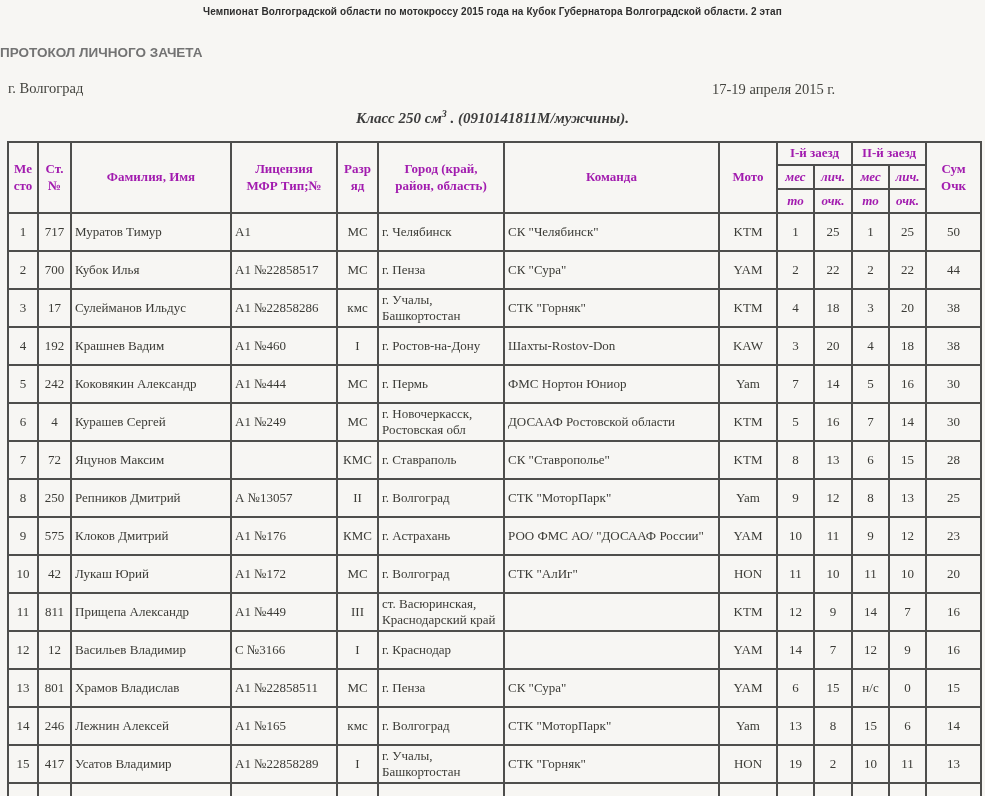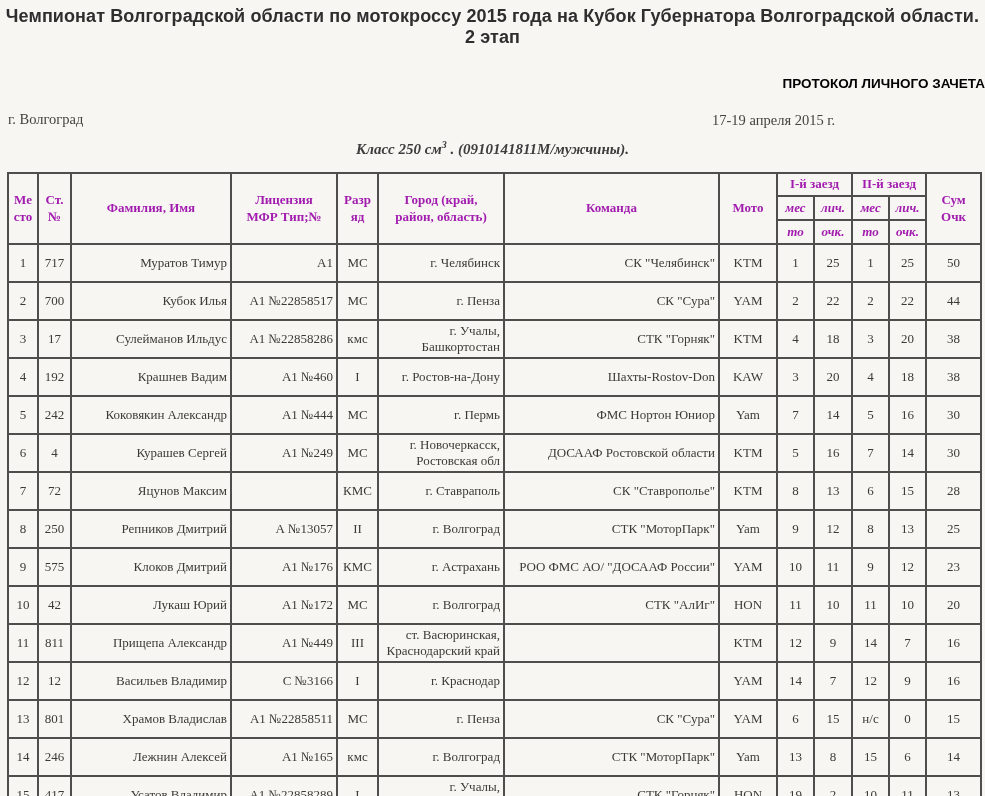"Чемпионат Волгоградской области по" .doc-title { font-size: 18px -> 10px }
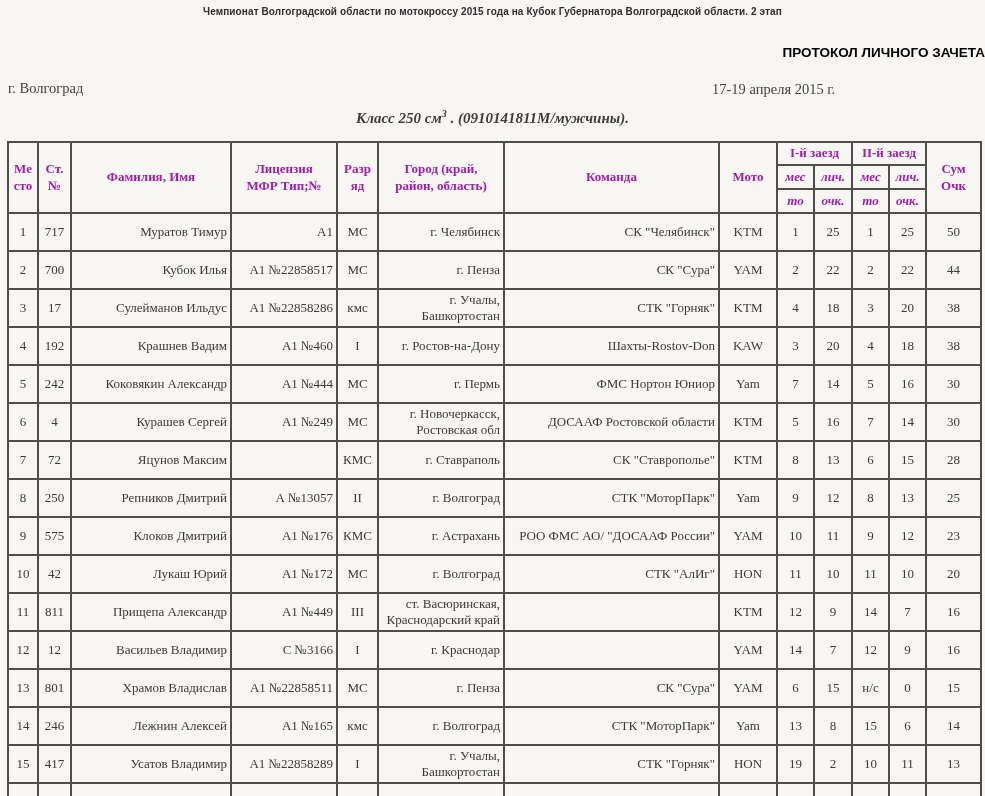"ПРОТОКОЛ ЛИЧНОГО ЗАЧЕТА" .doc-subtitle { color: #000000 -> #737373; text-align: right -> left }
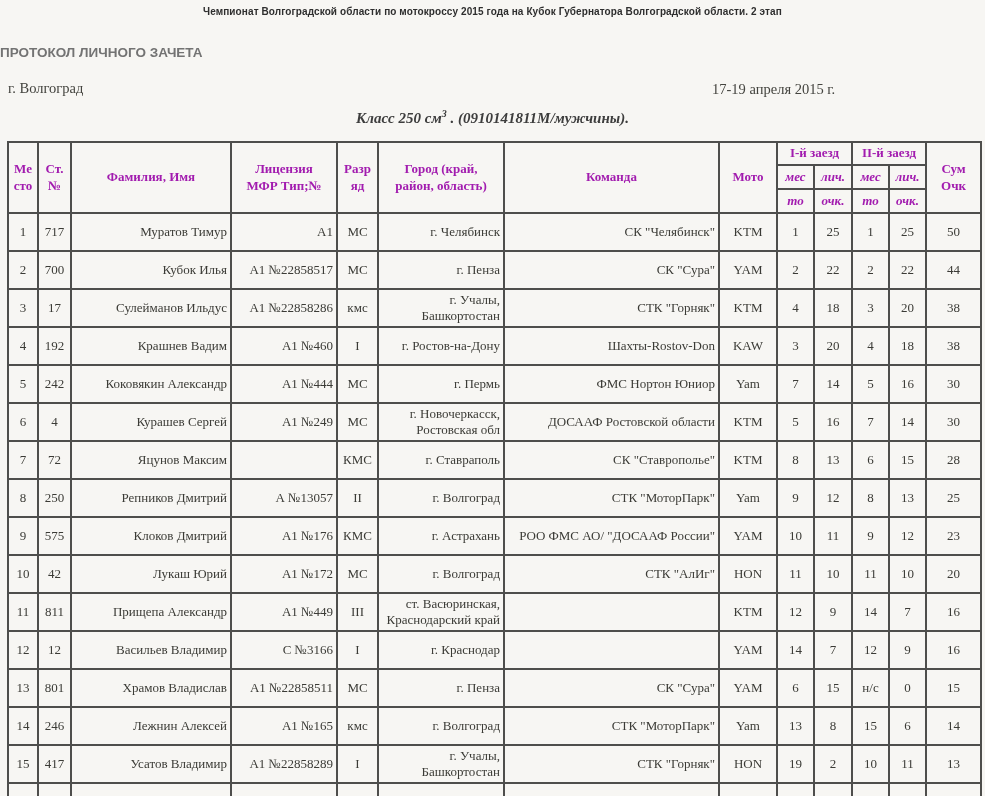"Муратов Тимур" .c-left { text-align: right -> left }
